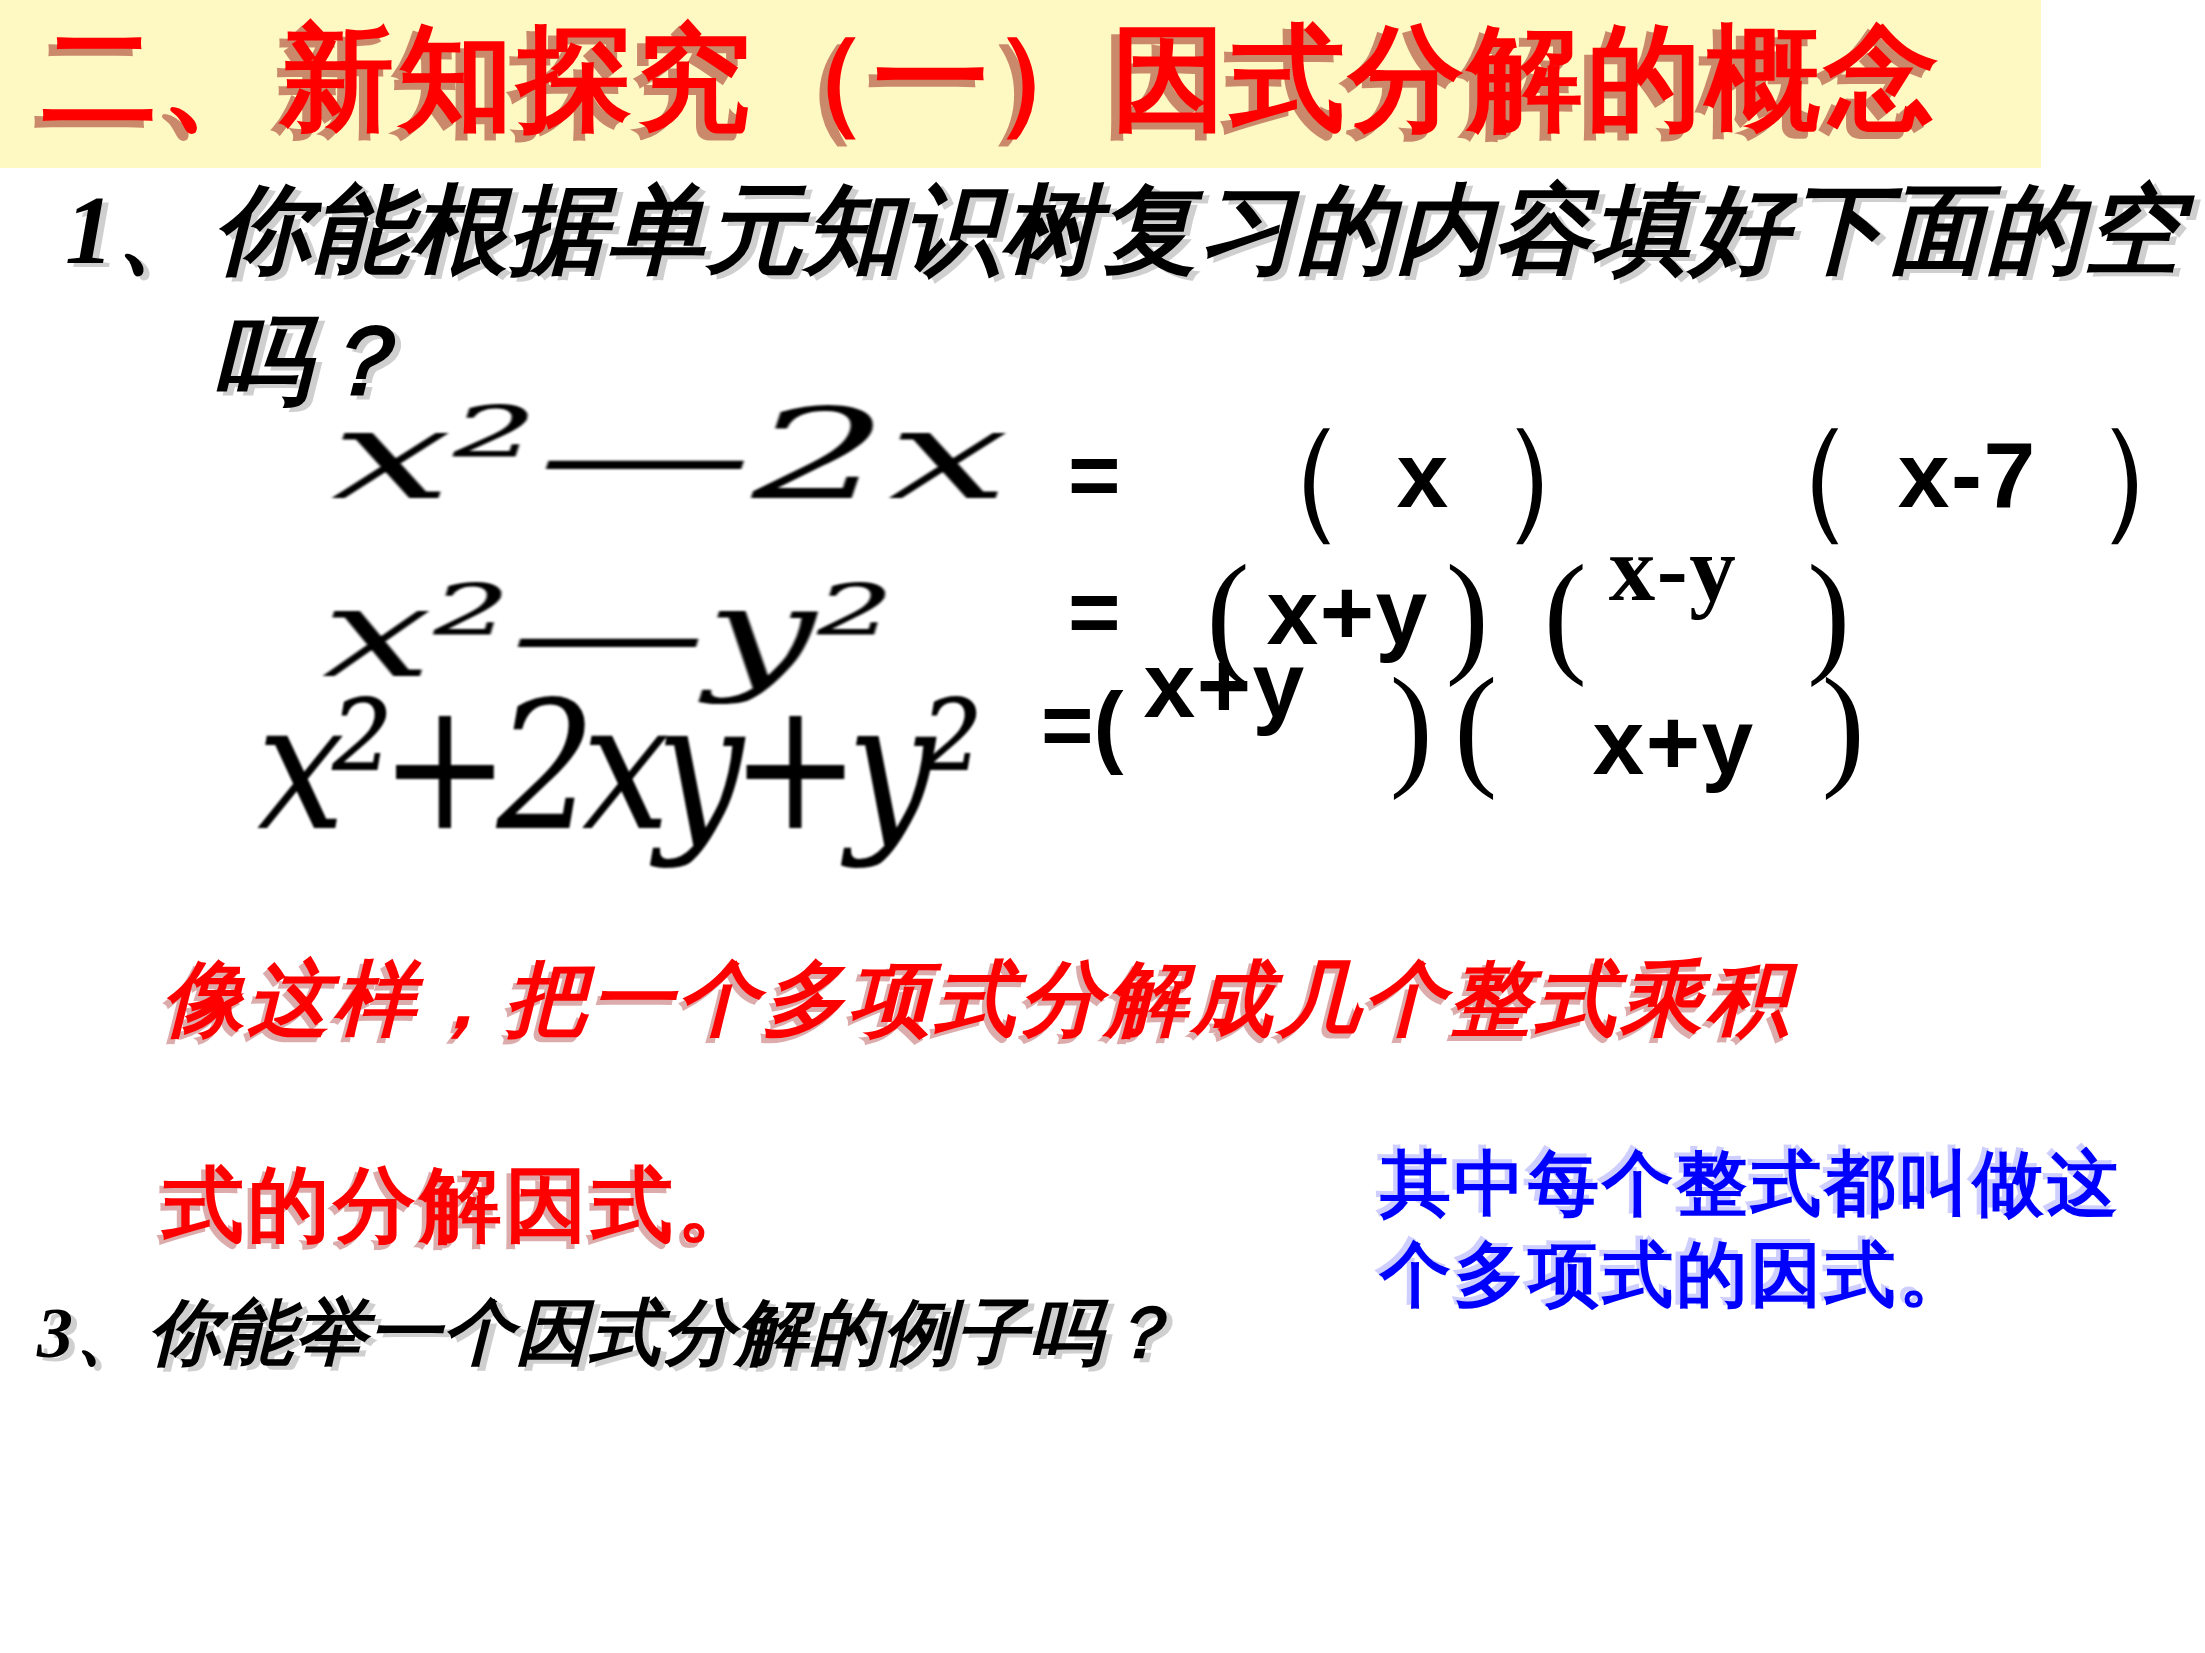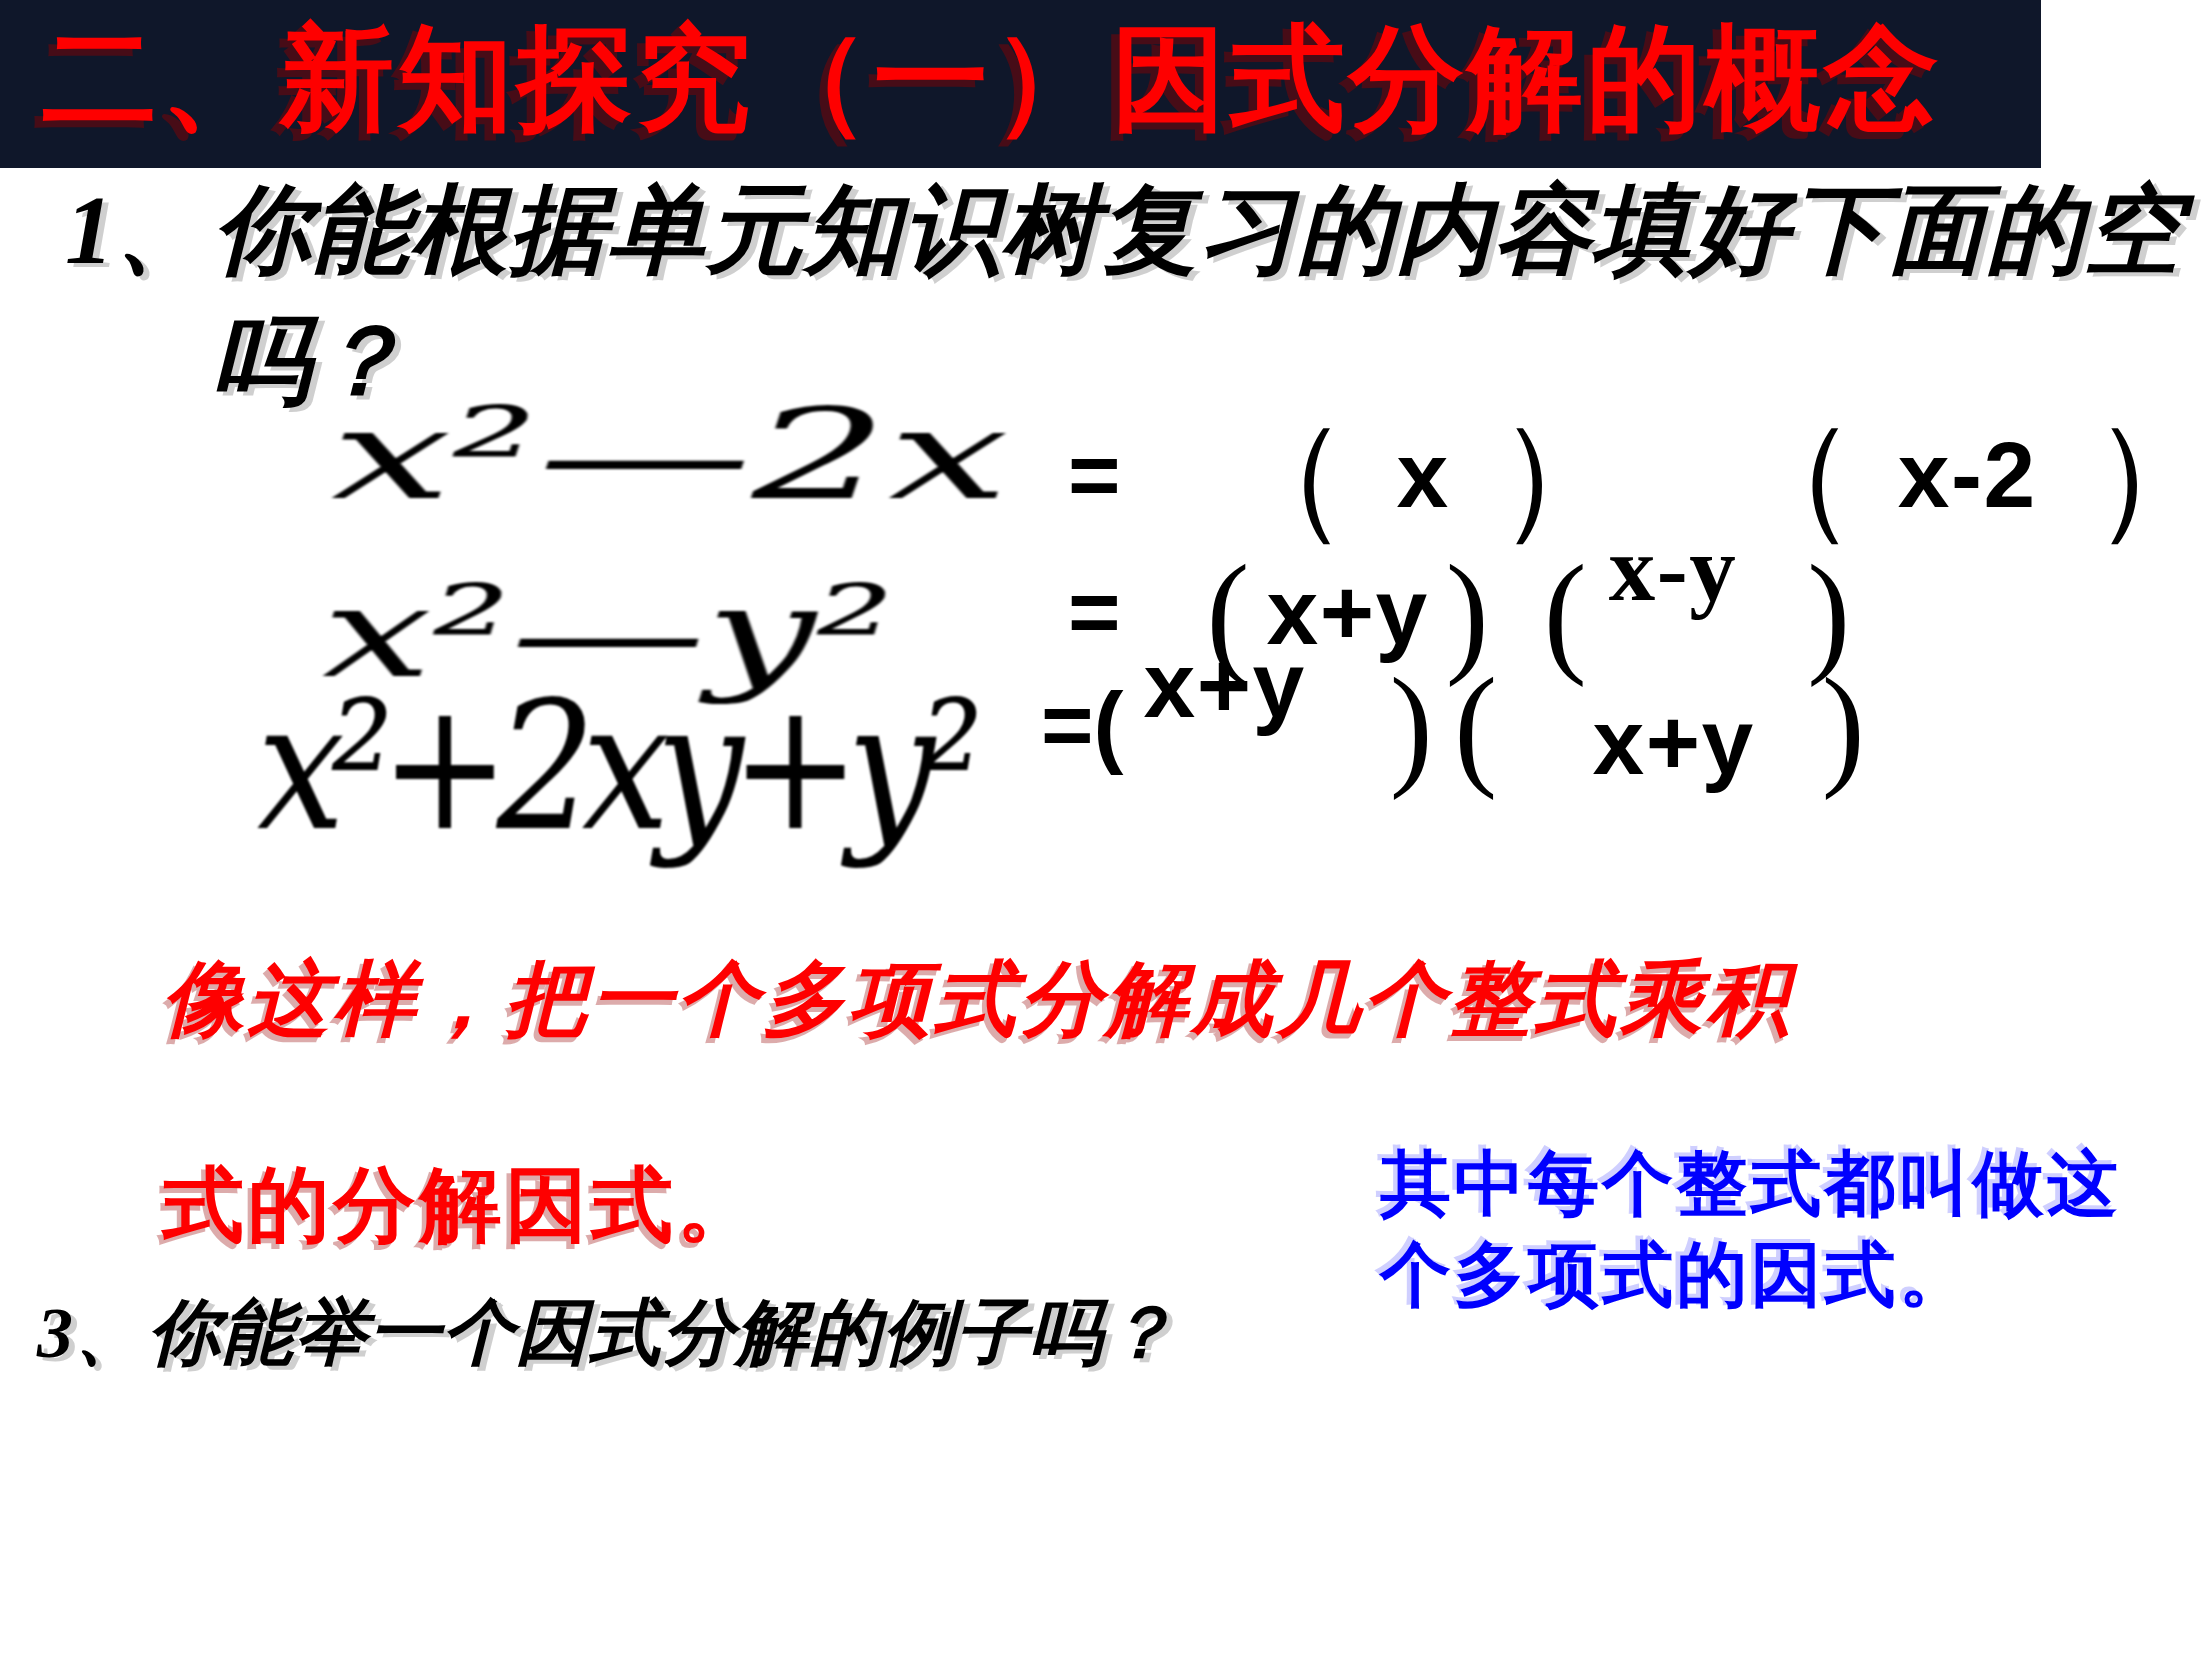"二、新知探究（一）因式分解的概念" div.banner { background-color: #0f172a -> #fef9c3 }
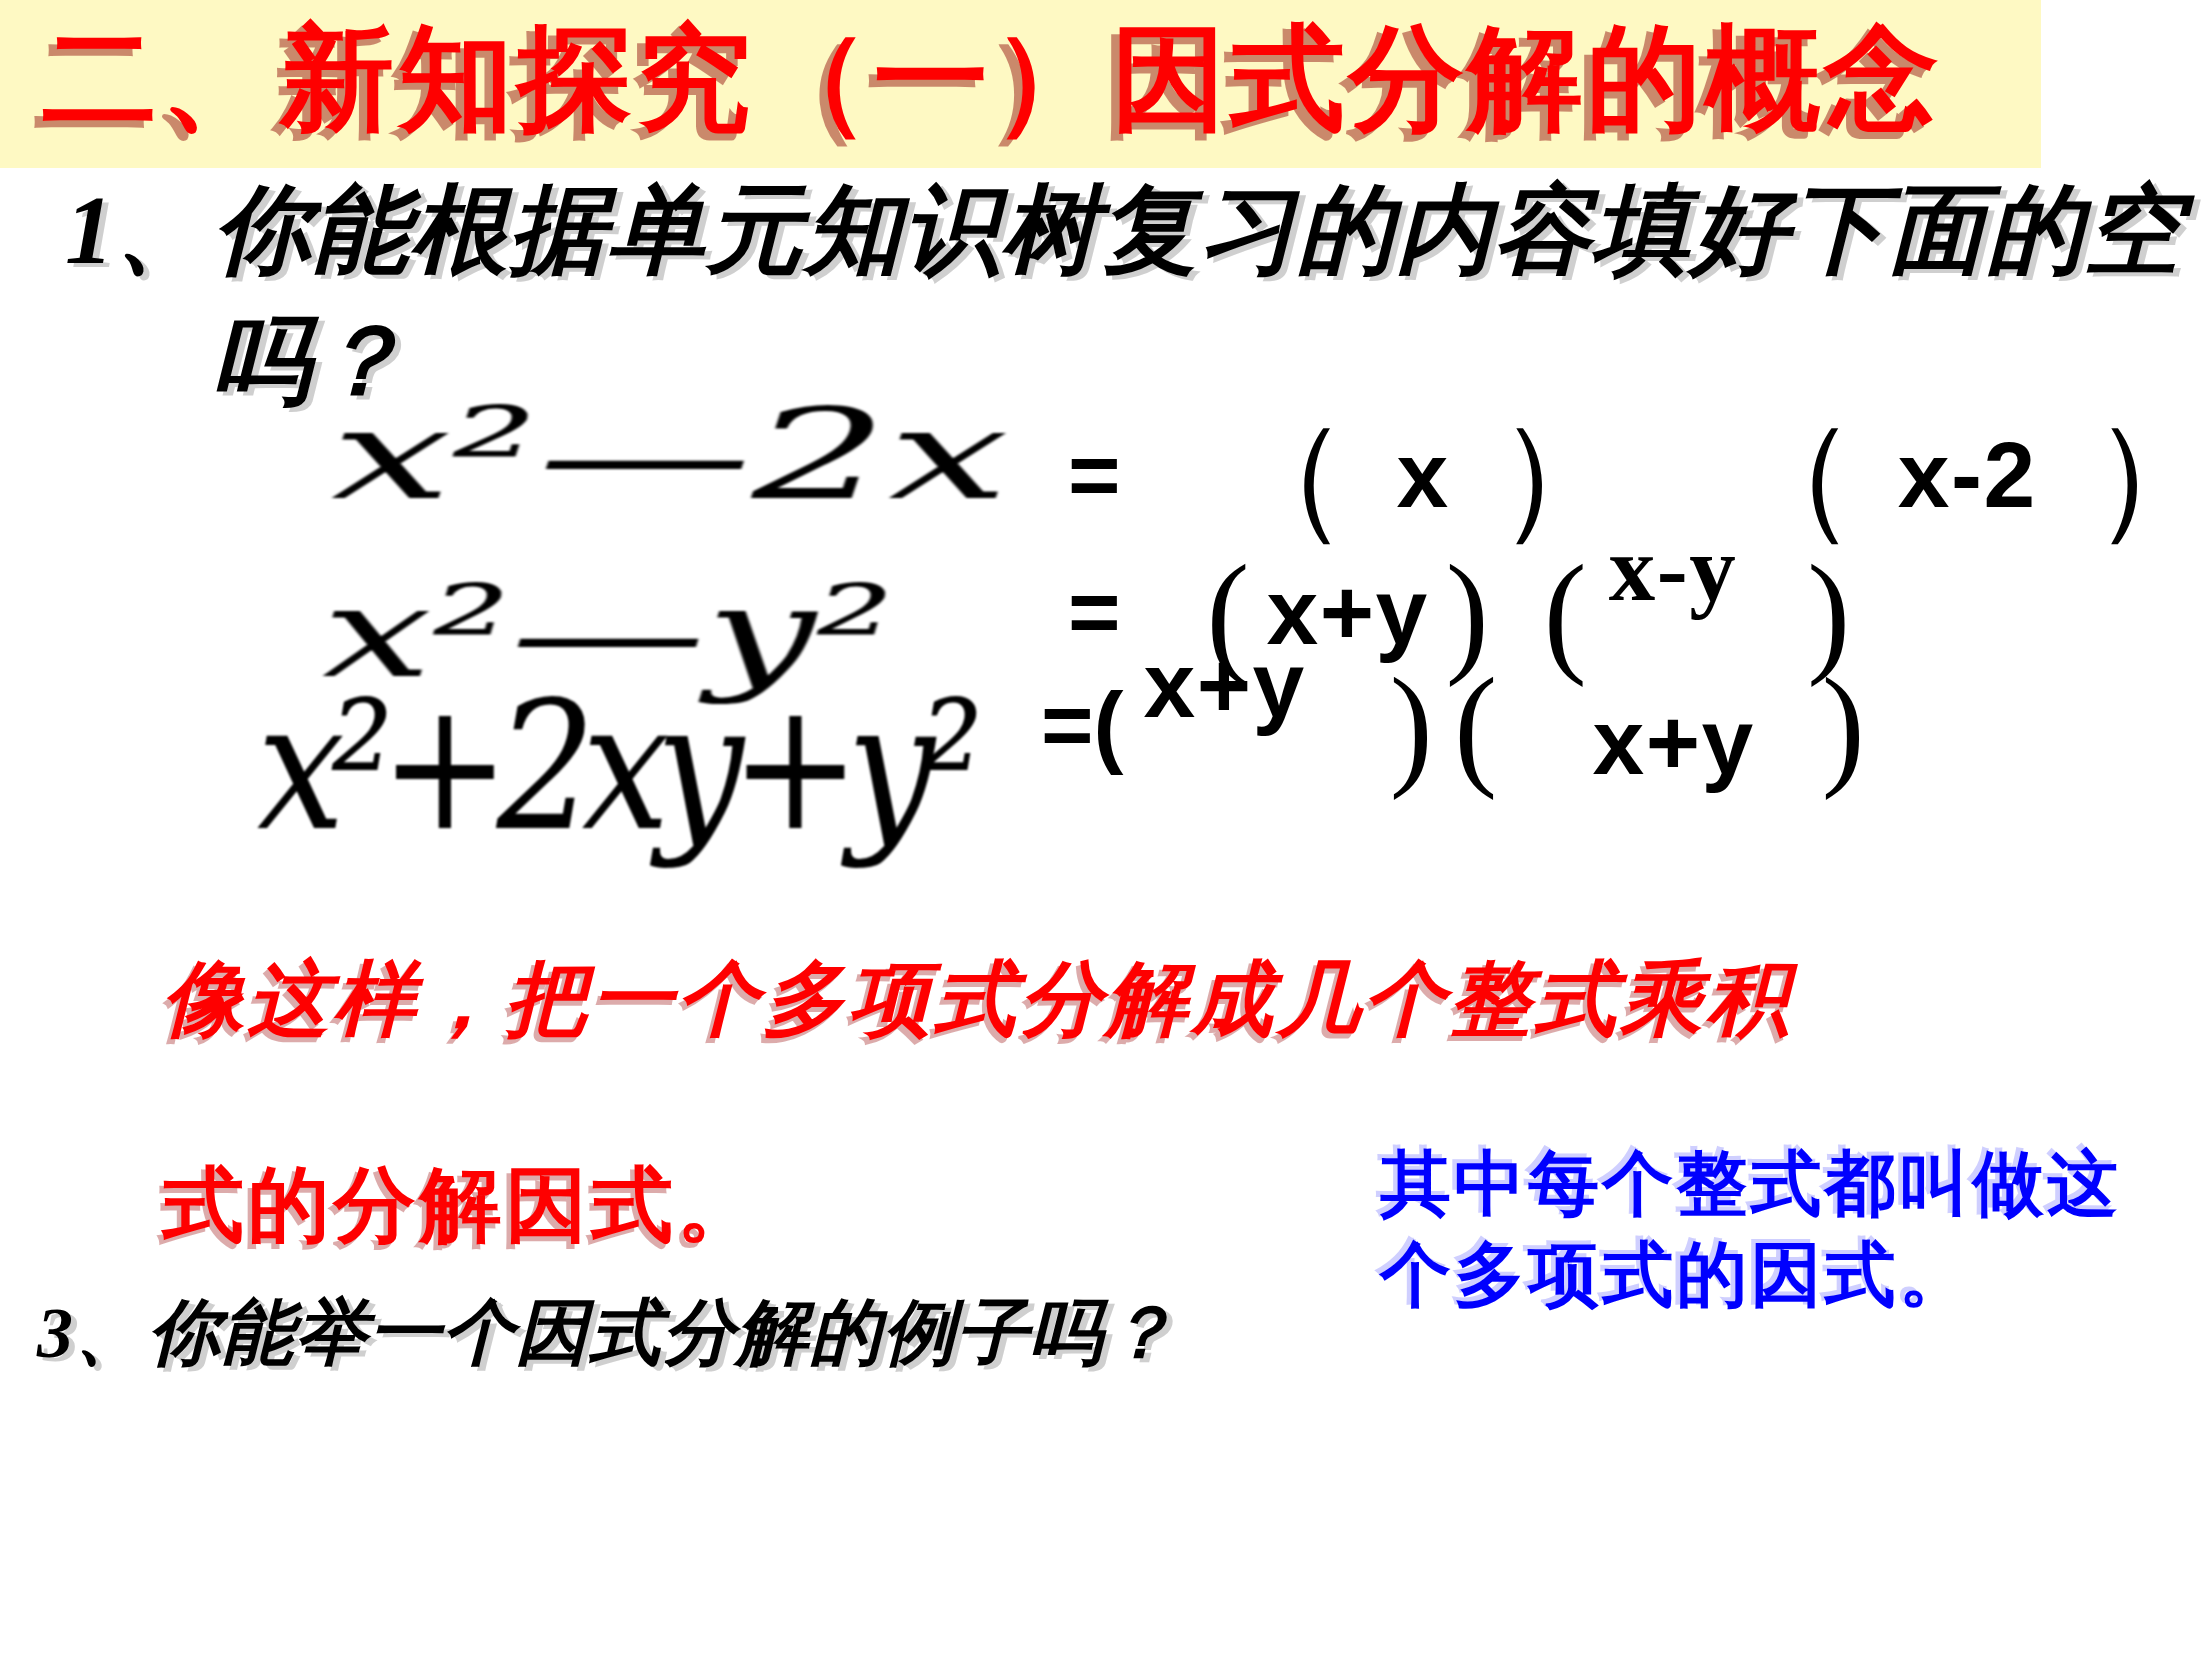"x-2" span.fill { text: x-2 -> x-7 }
